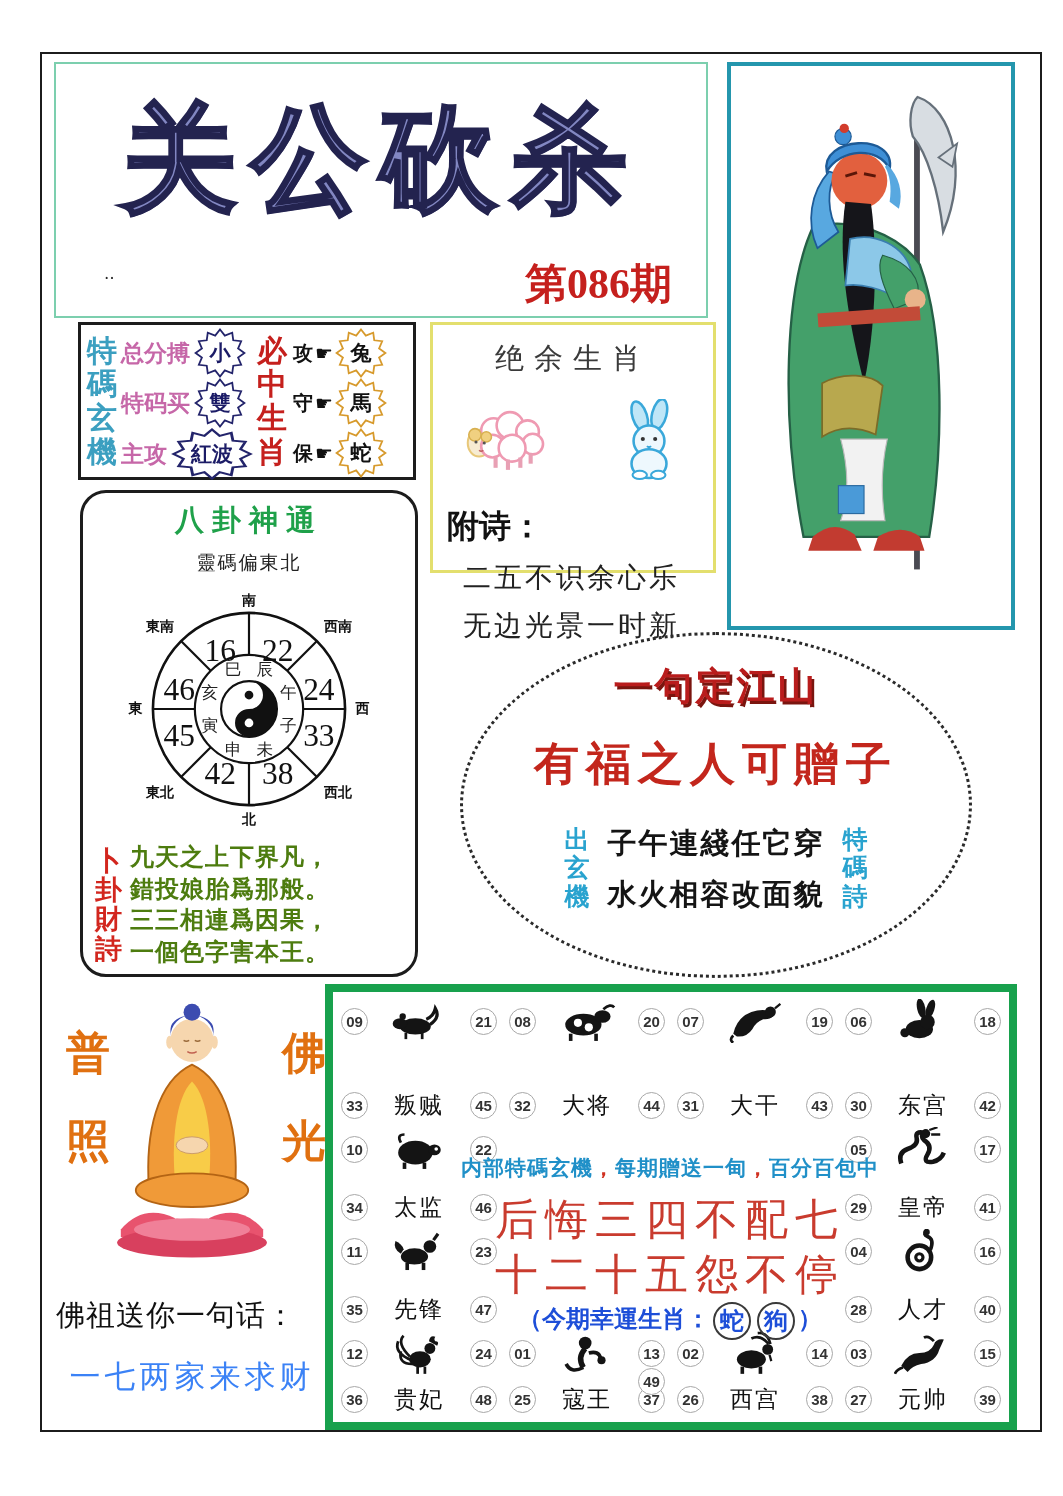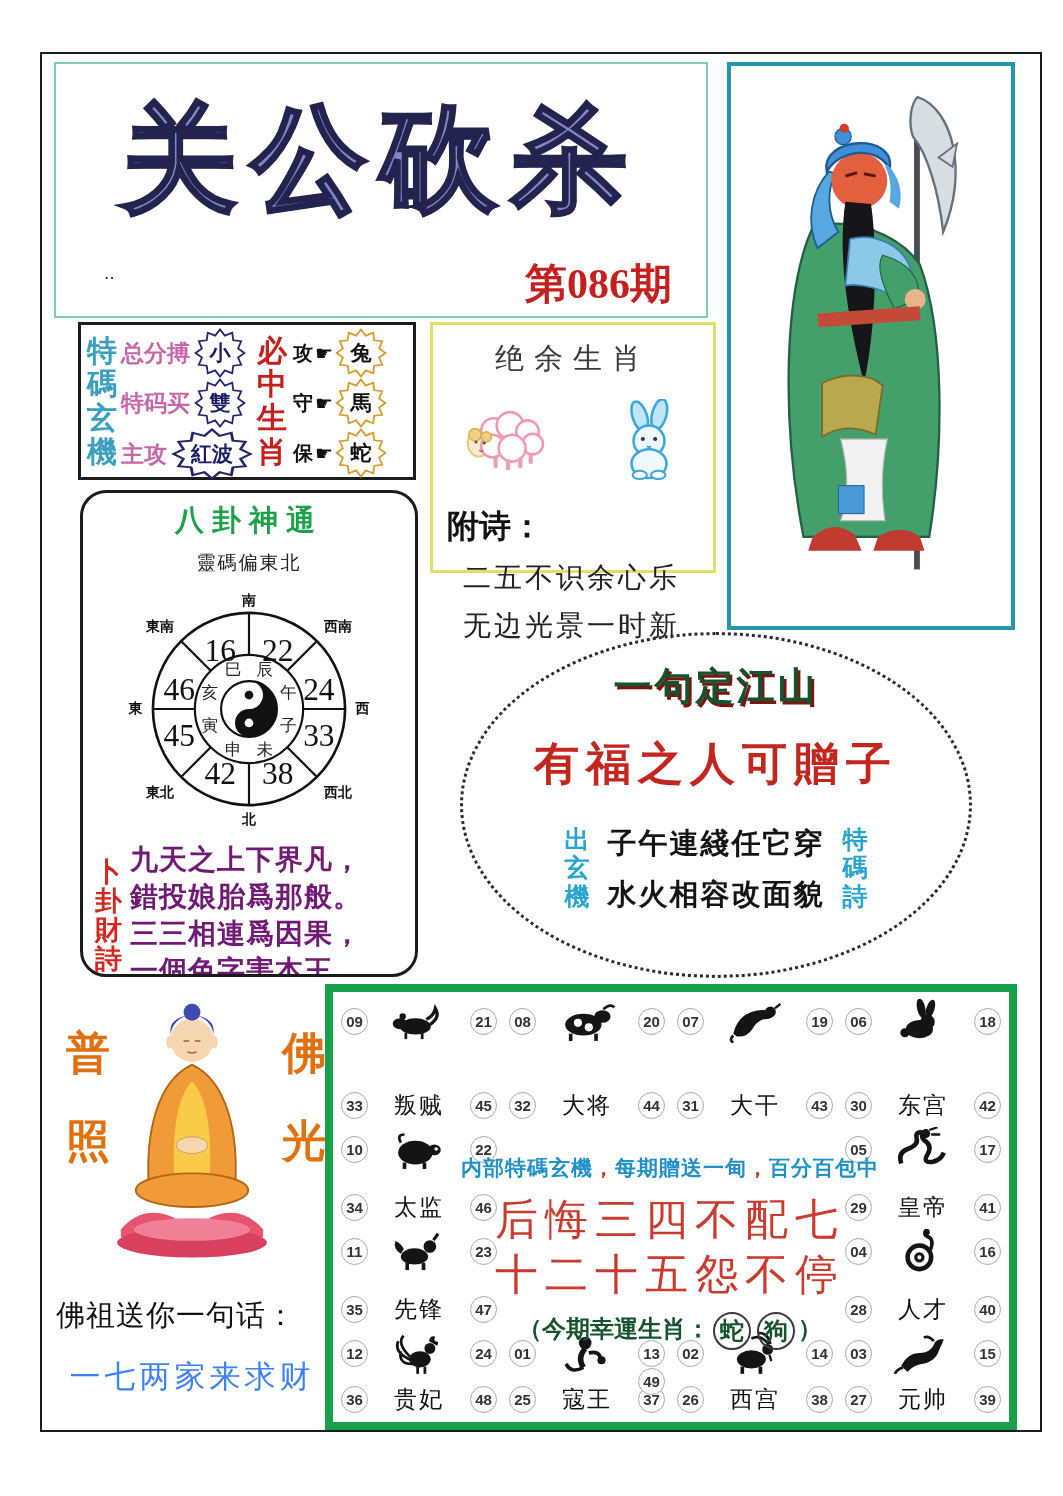"一句定江山" .oval-title { color: #14532d -> #b91c1c }
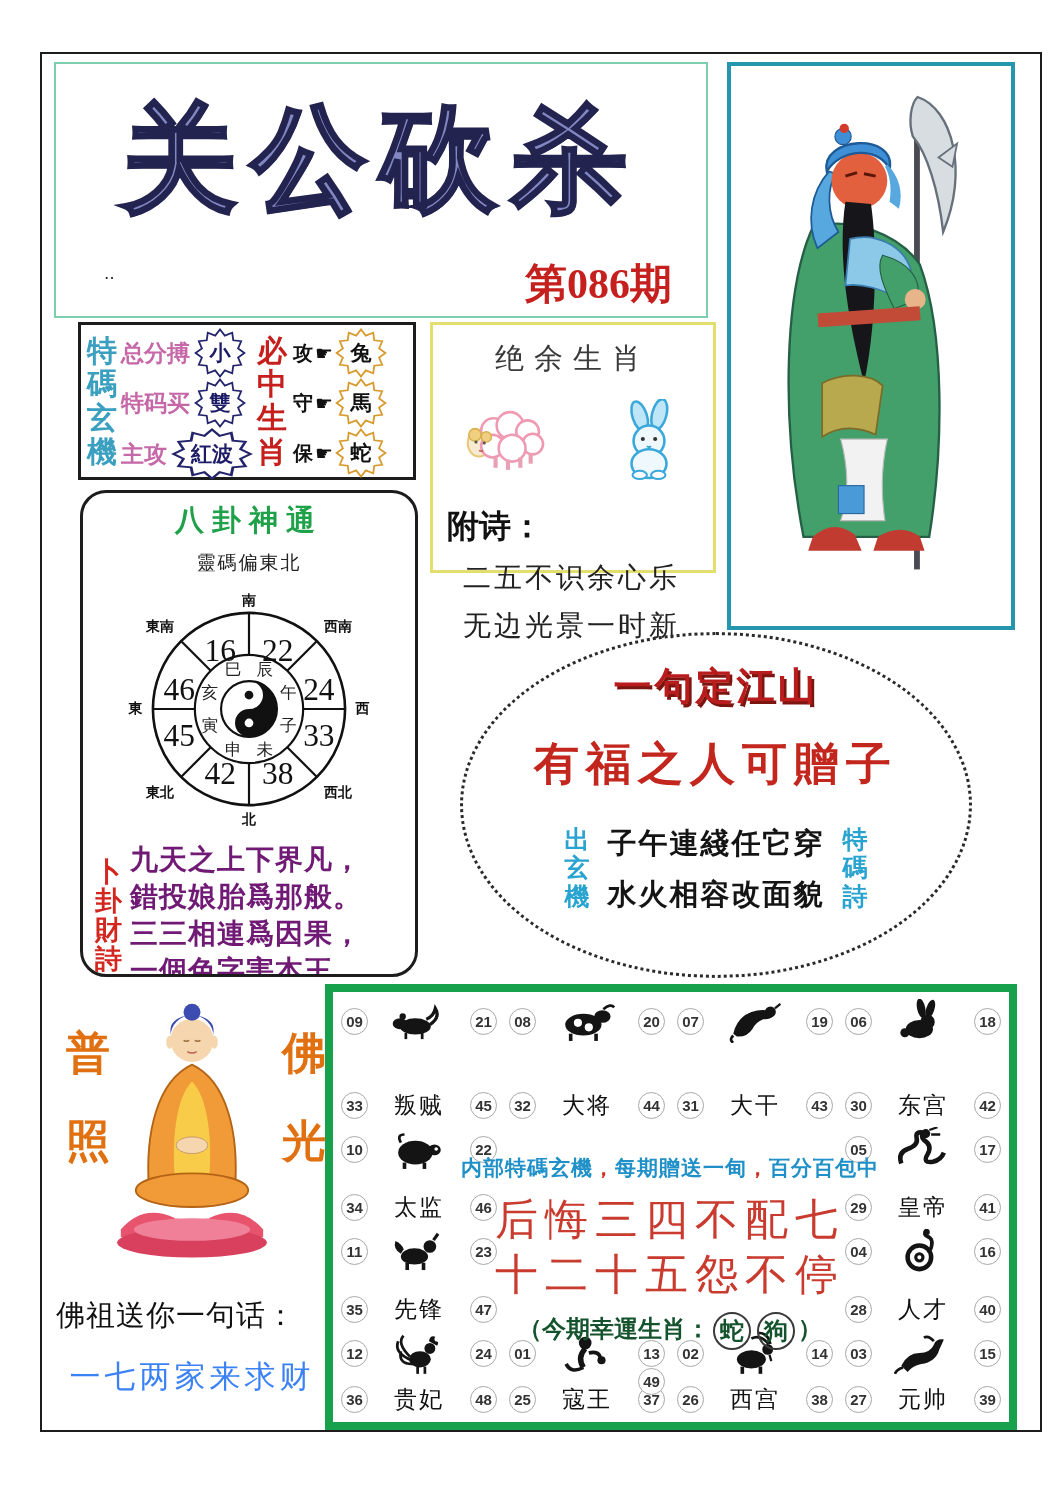"九天之上下界凡，" .poem-lines { color: #701a75 -> #4d7c0f; font-size: 28px -> 24px }
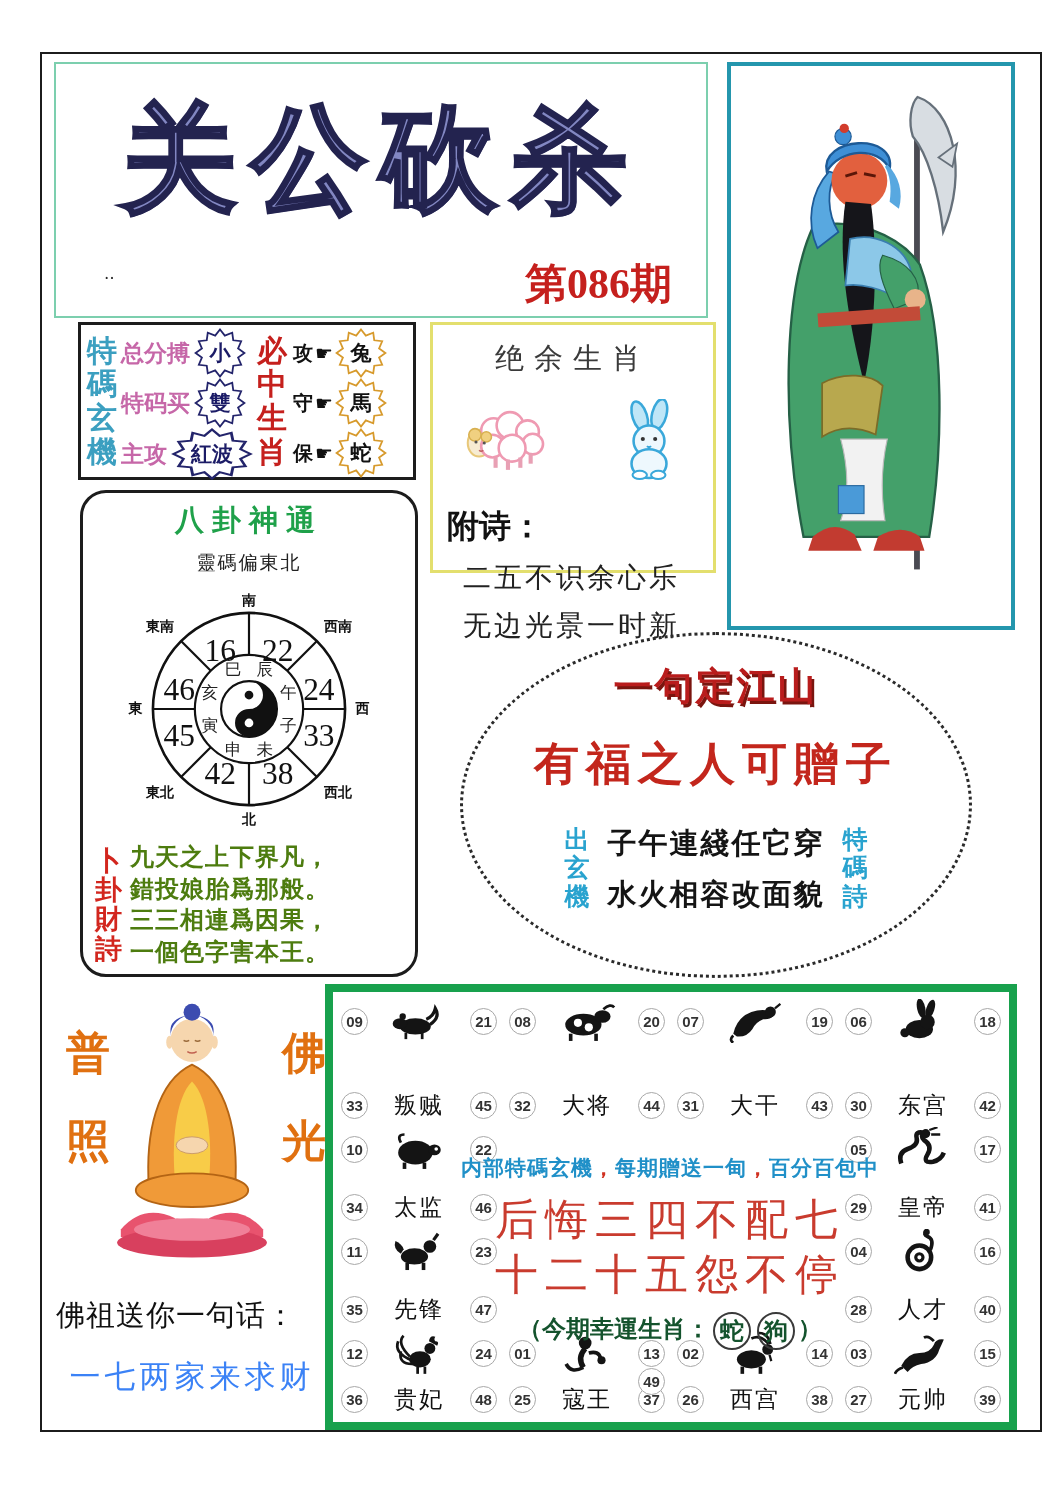"（今期幸運生肖： 蛇 狗 ）" .lucky-line { color: #14532d -> #1d4ed8; margin-top: 10px -> none }
